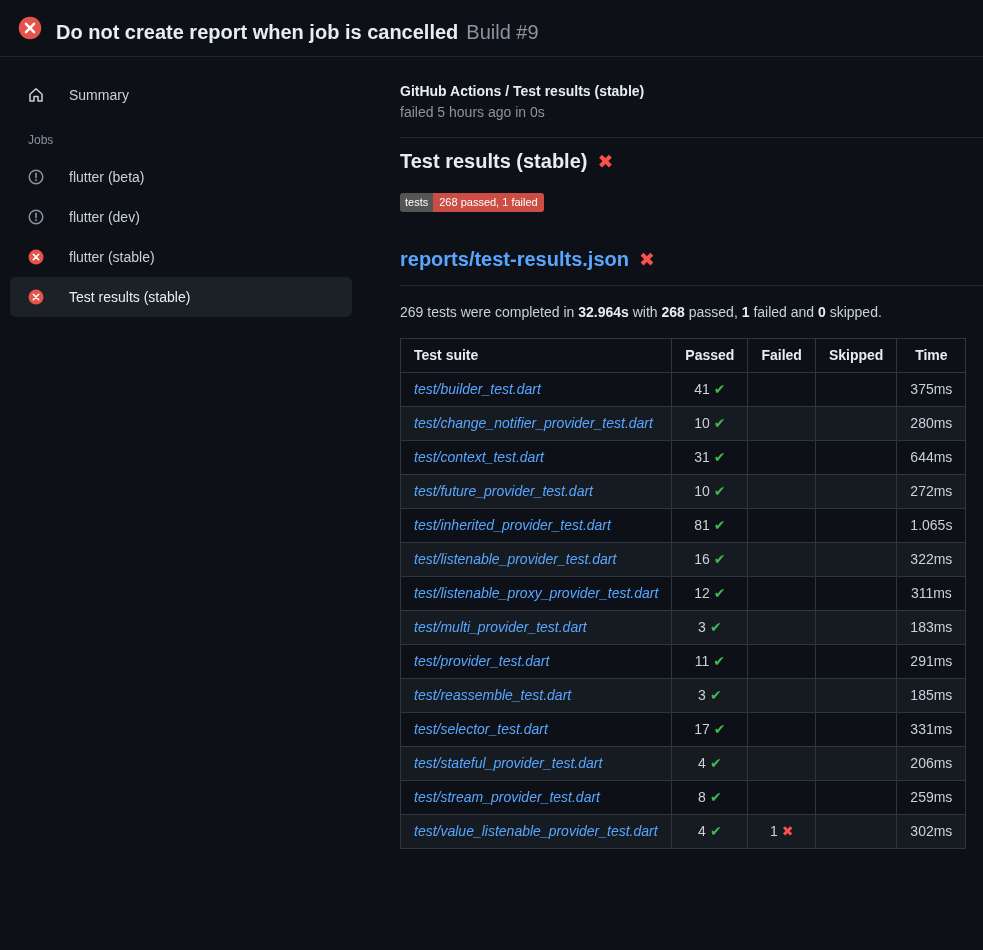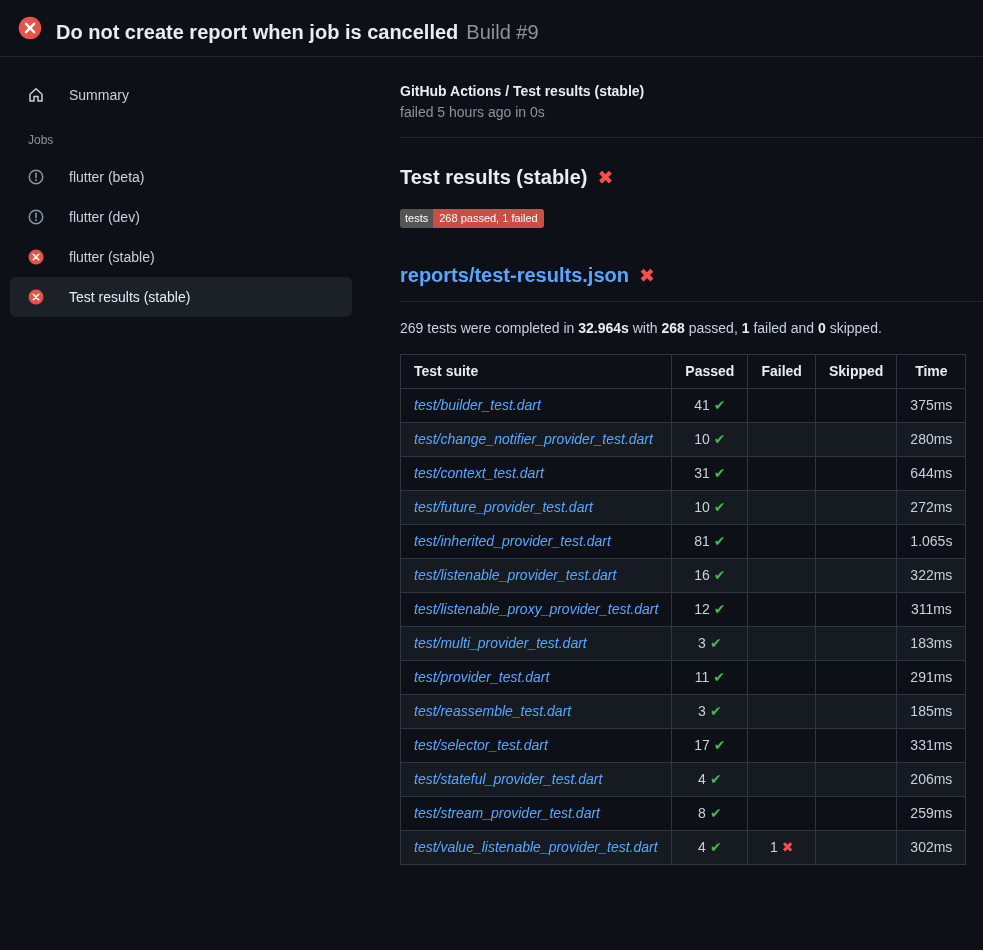"Test results (stable) ✖" h2.section-title { margin-top: 26px -> 10px }
